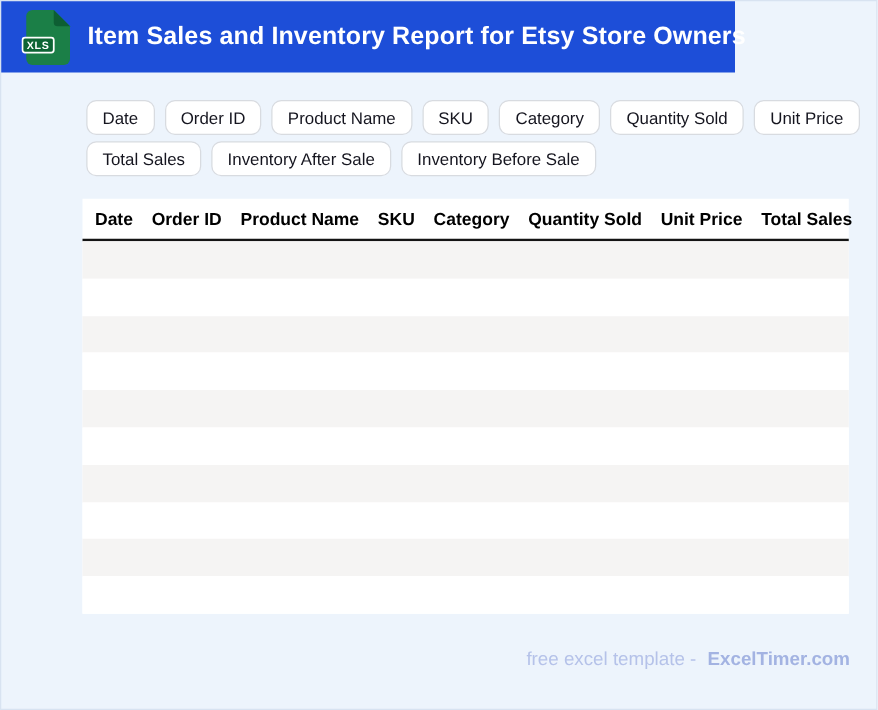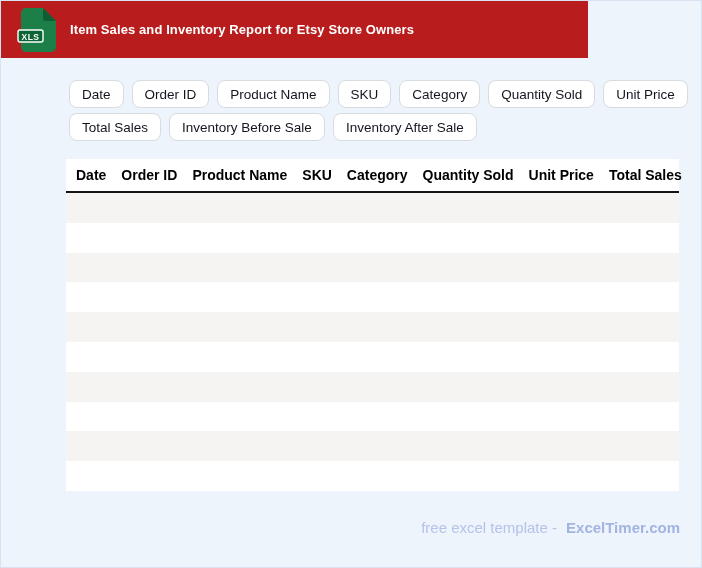"XLS" .band { background: #b91c1c -> #1d4ed8 }
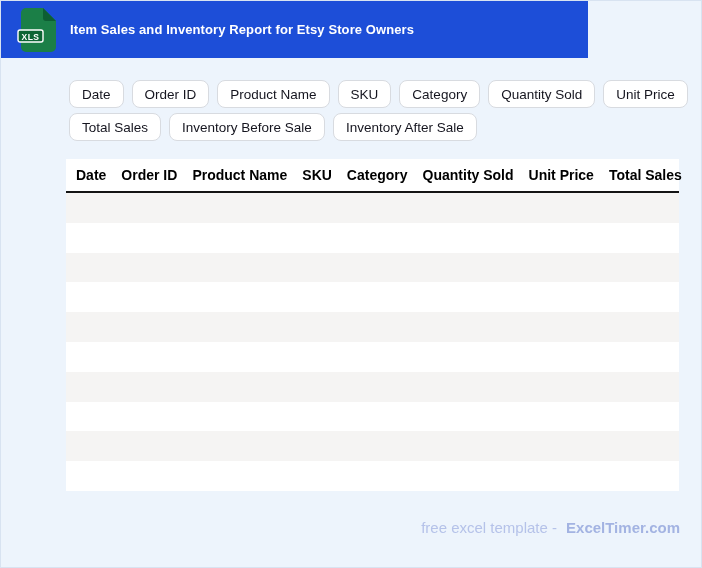"Item Sales and Inventory Report" .band .title { font-size: 13px -> 20px }
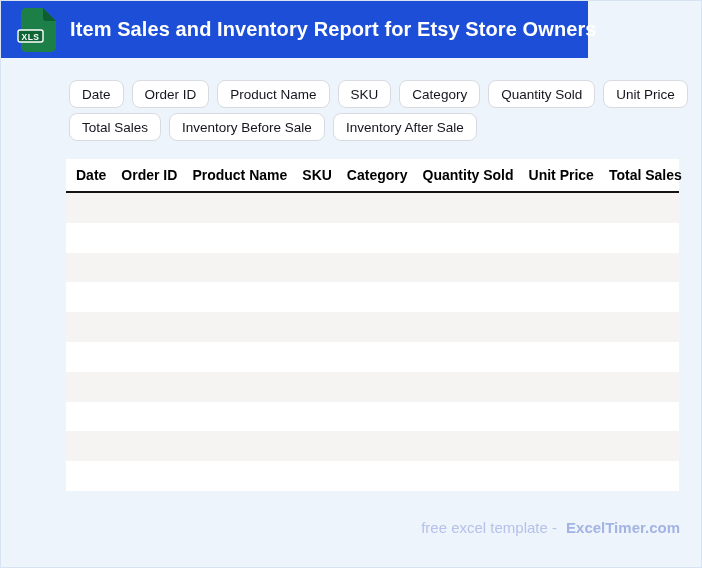"Inventory Before Sale" div.chip { order: before "Inventory After Sale" -> after "Inventory After Sale" }
